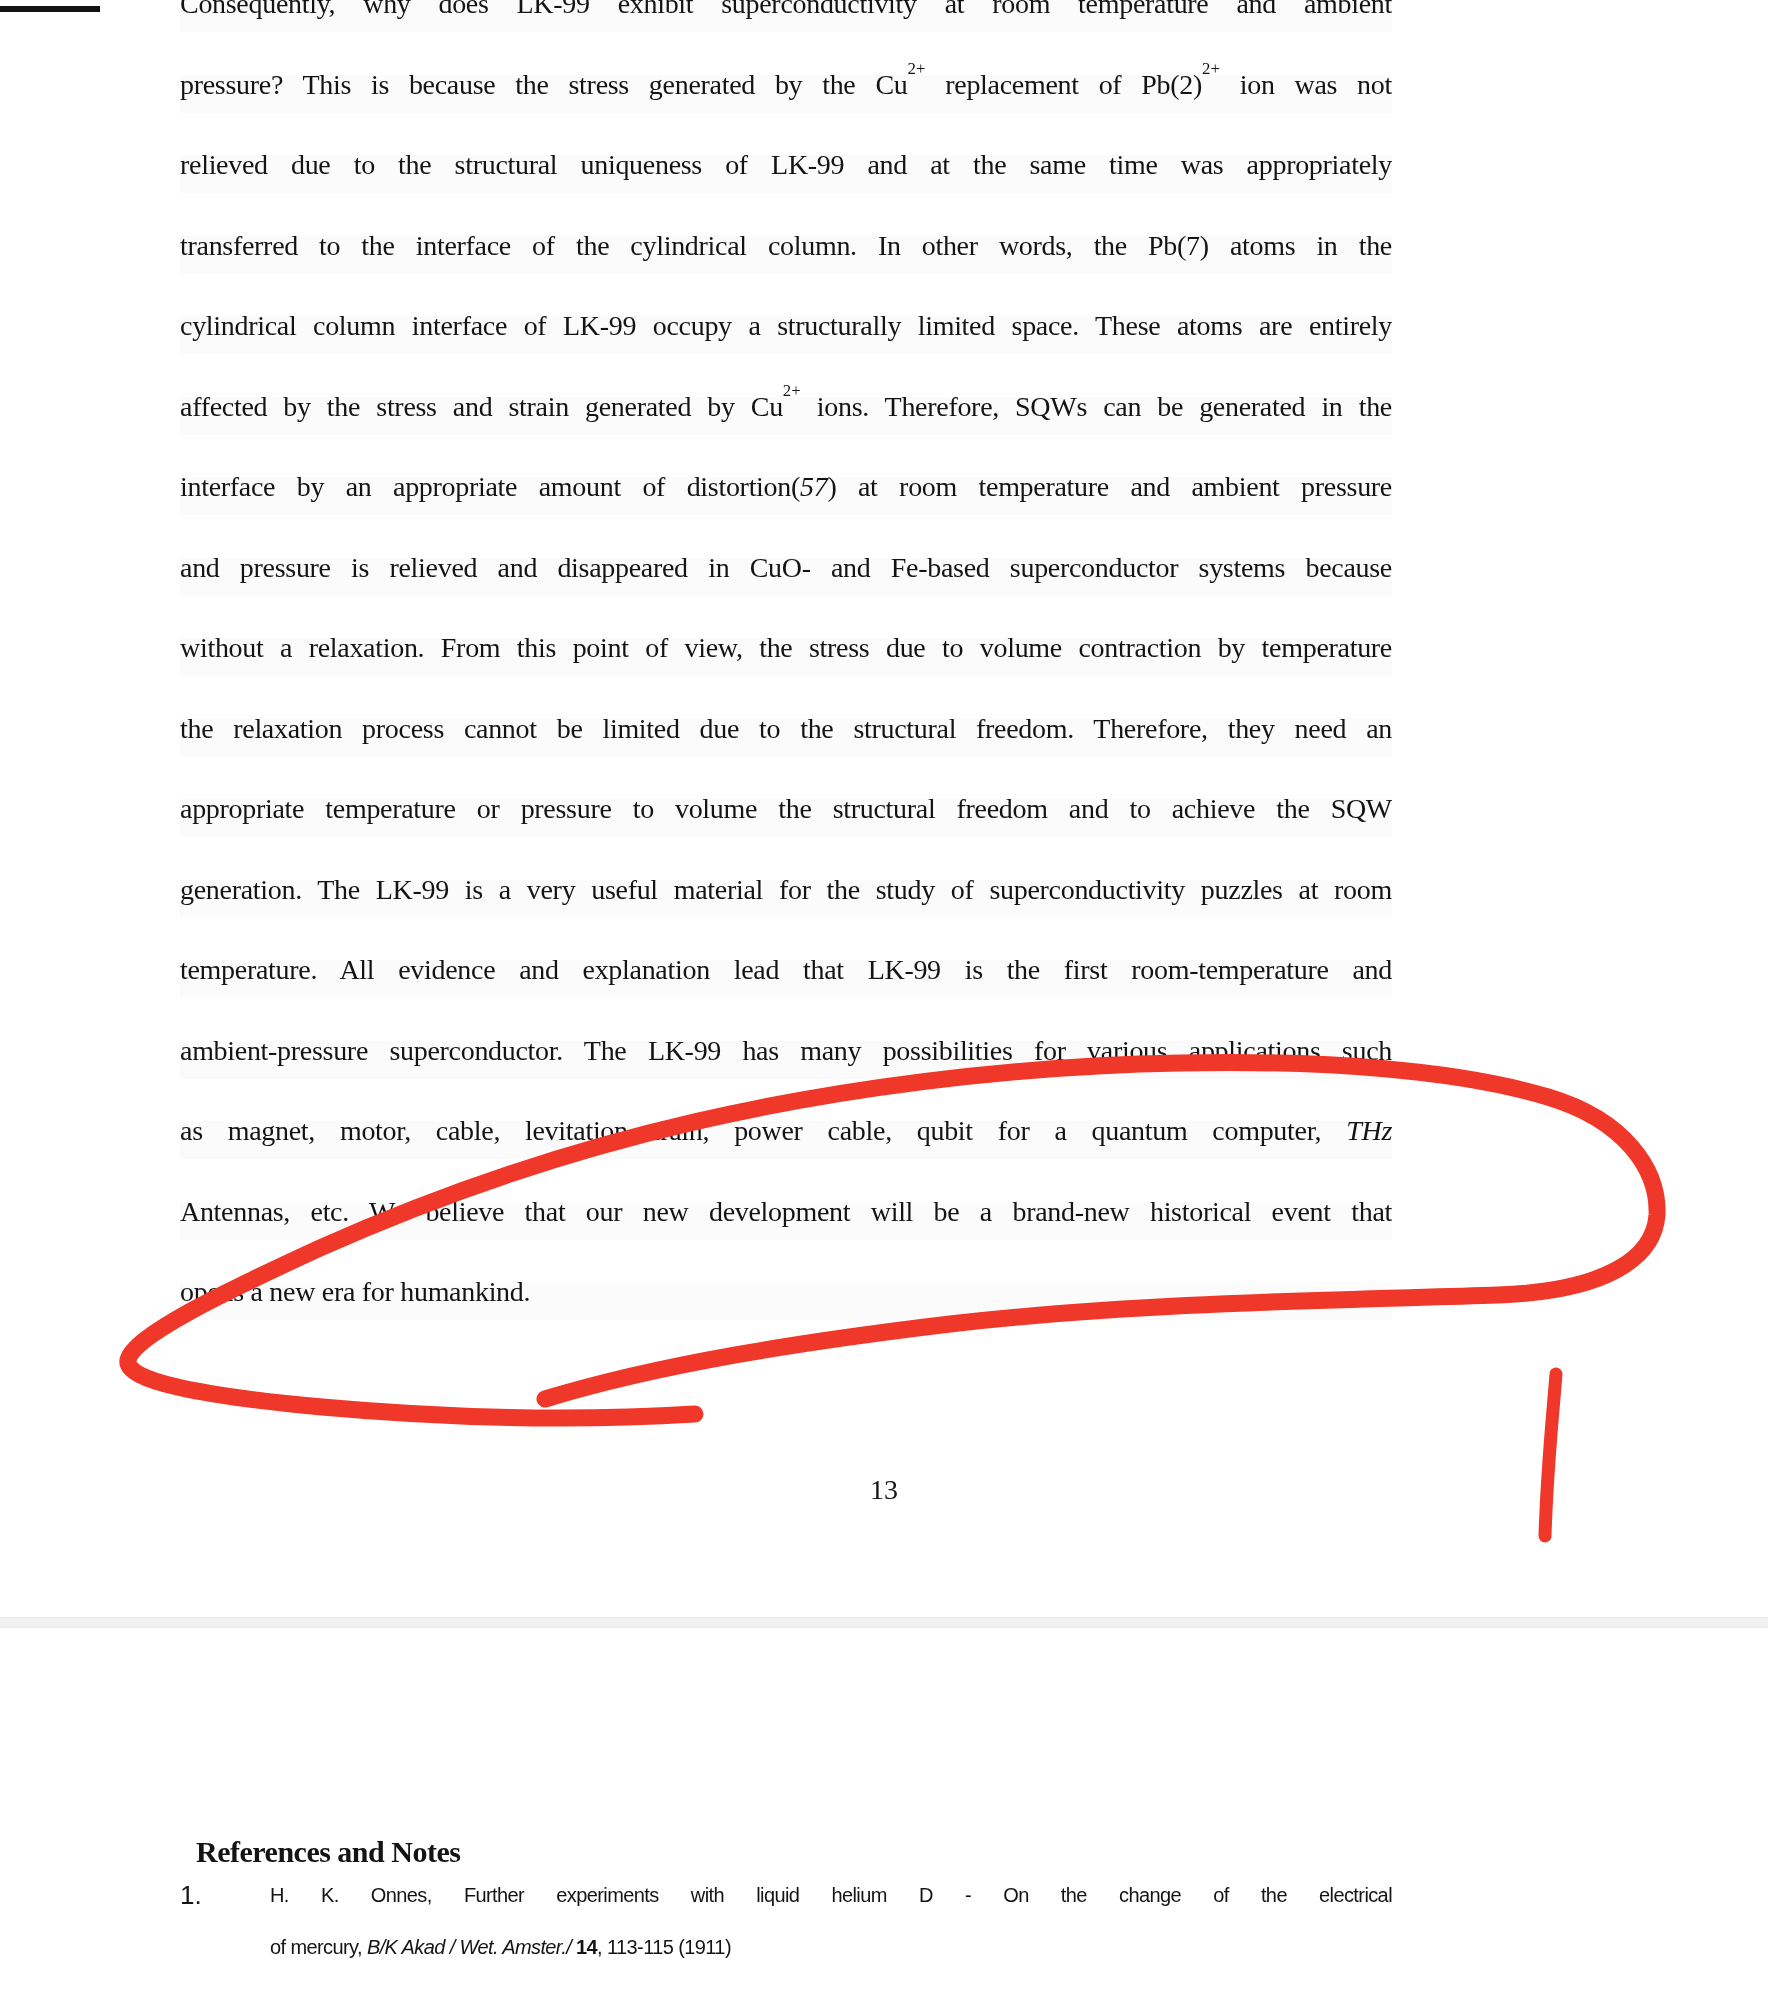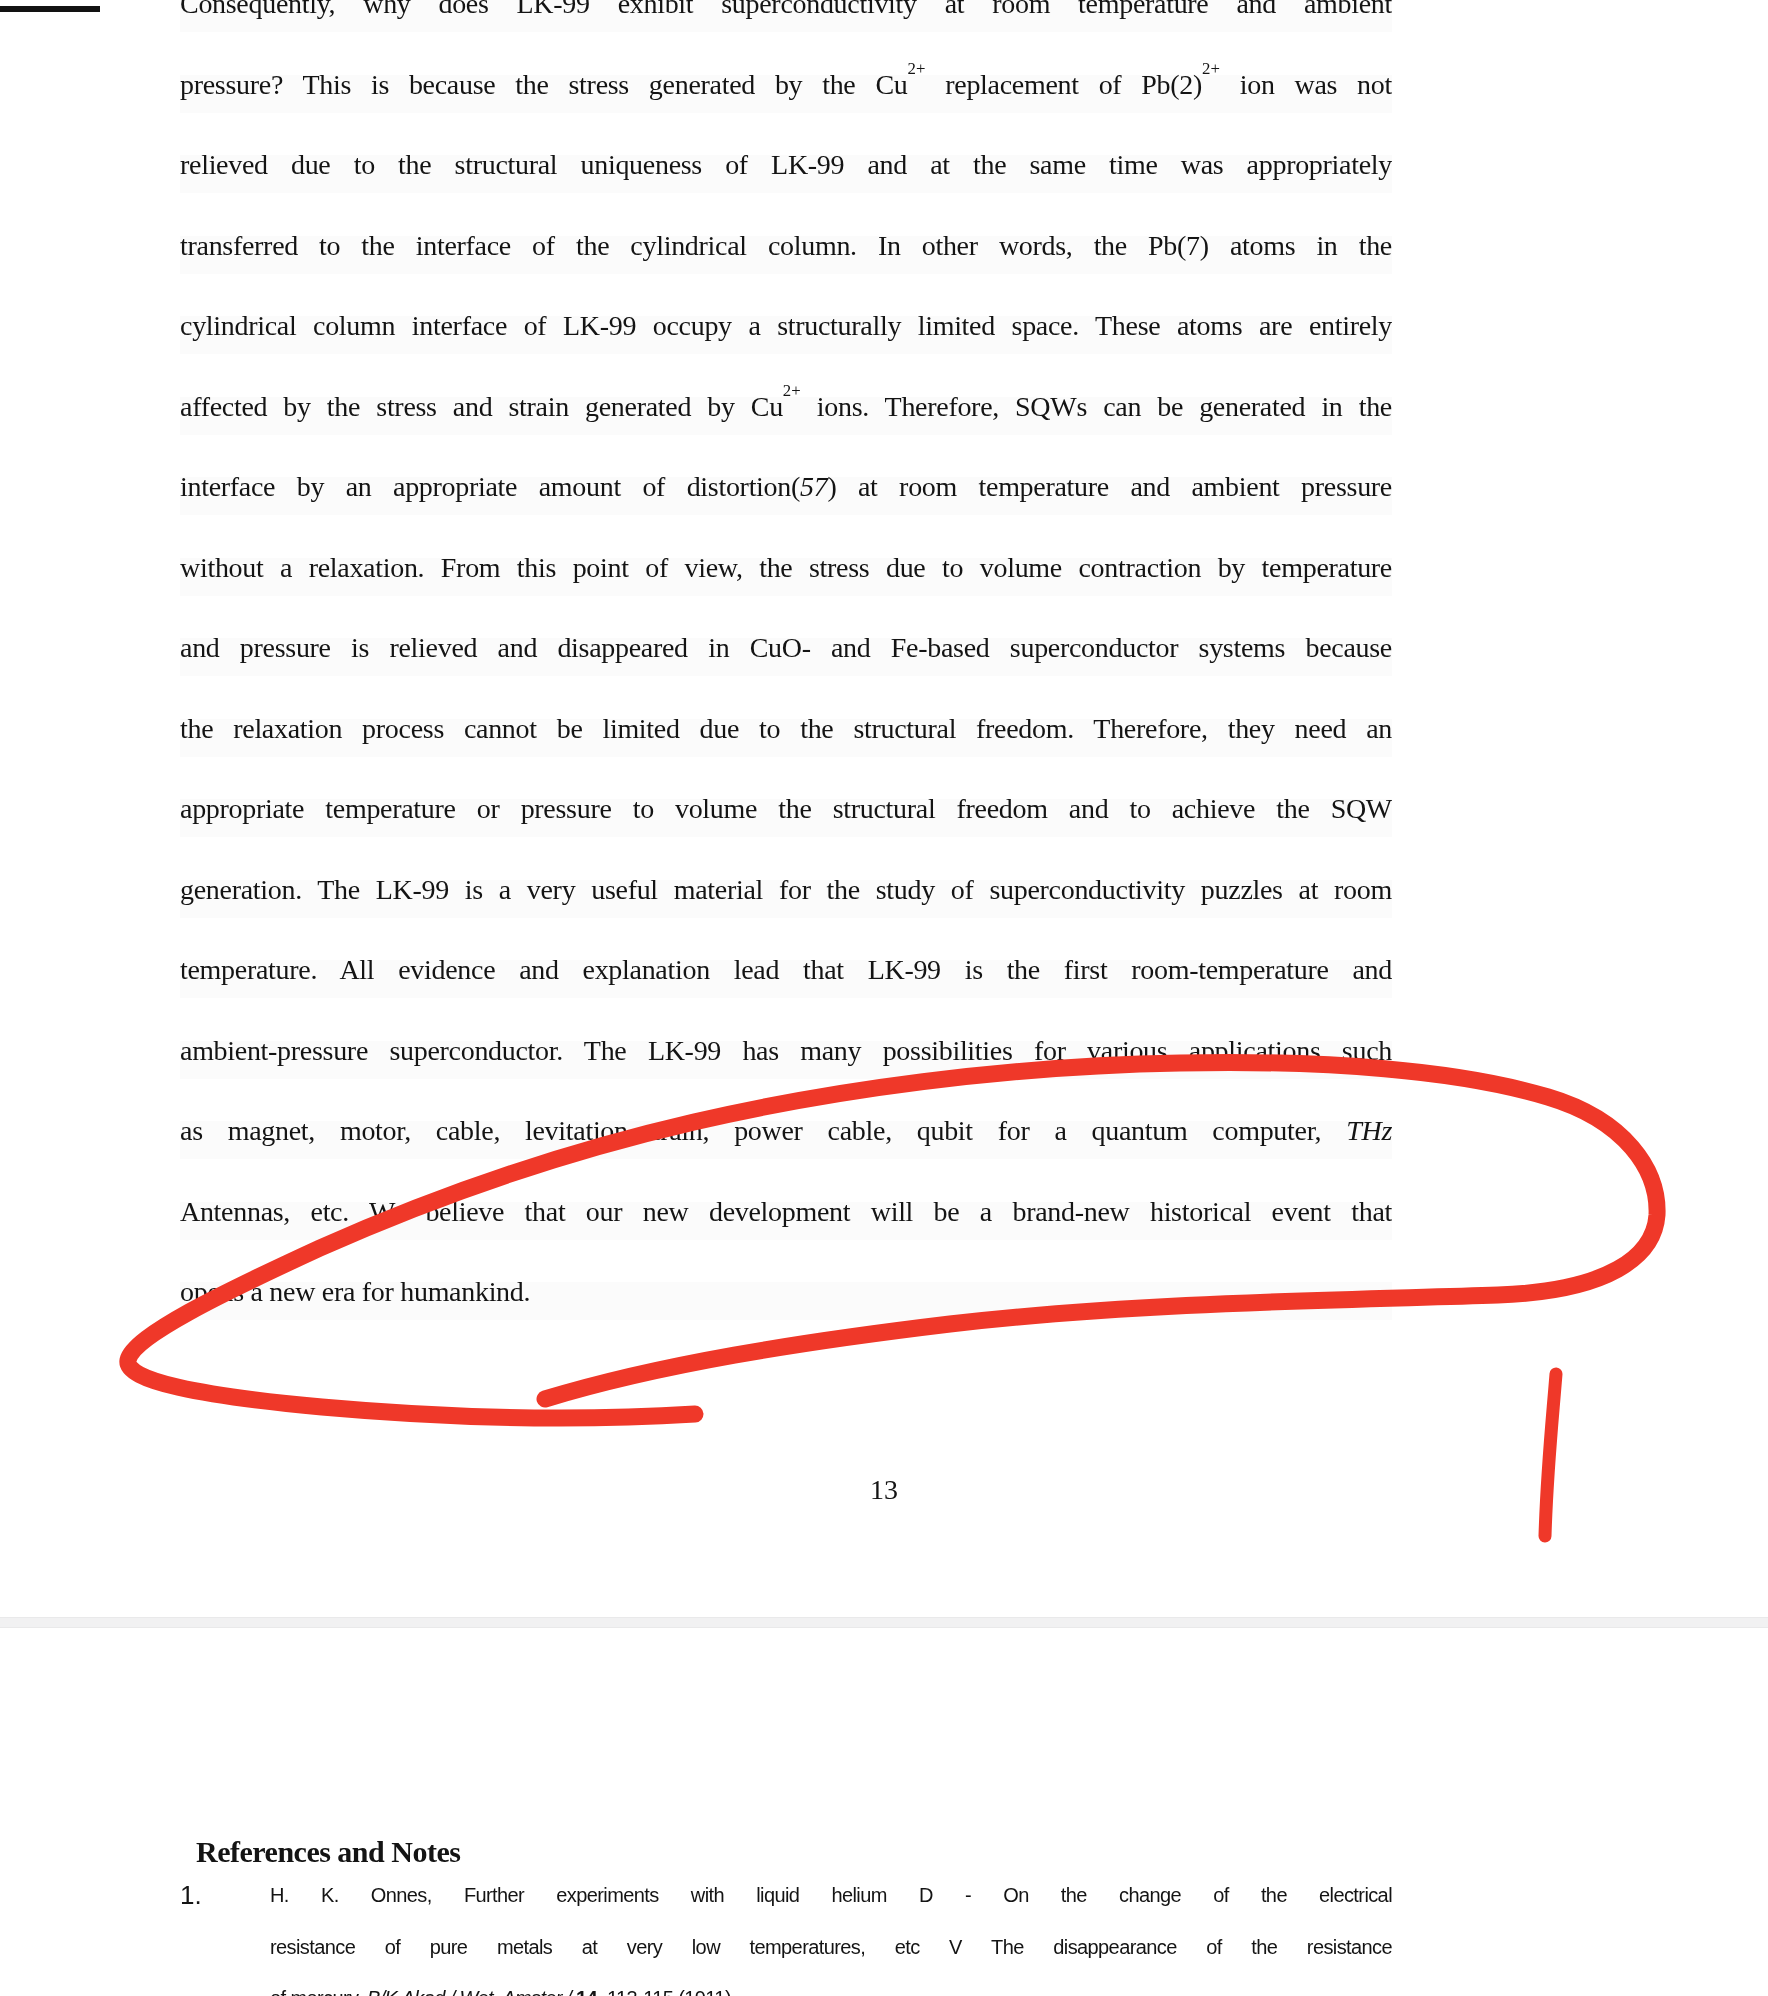"without a relaxation. From this" div.bline { order: before "and pressure is relieved and" -> after "and pressure is relieved and" }
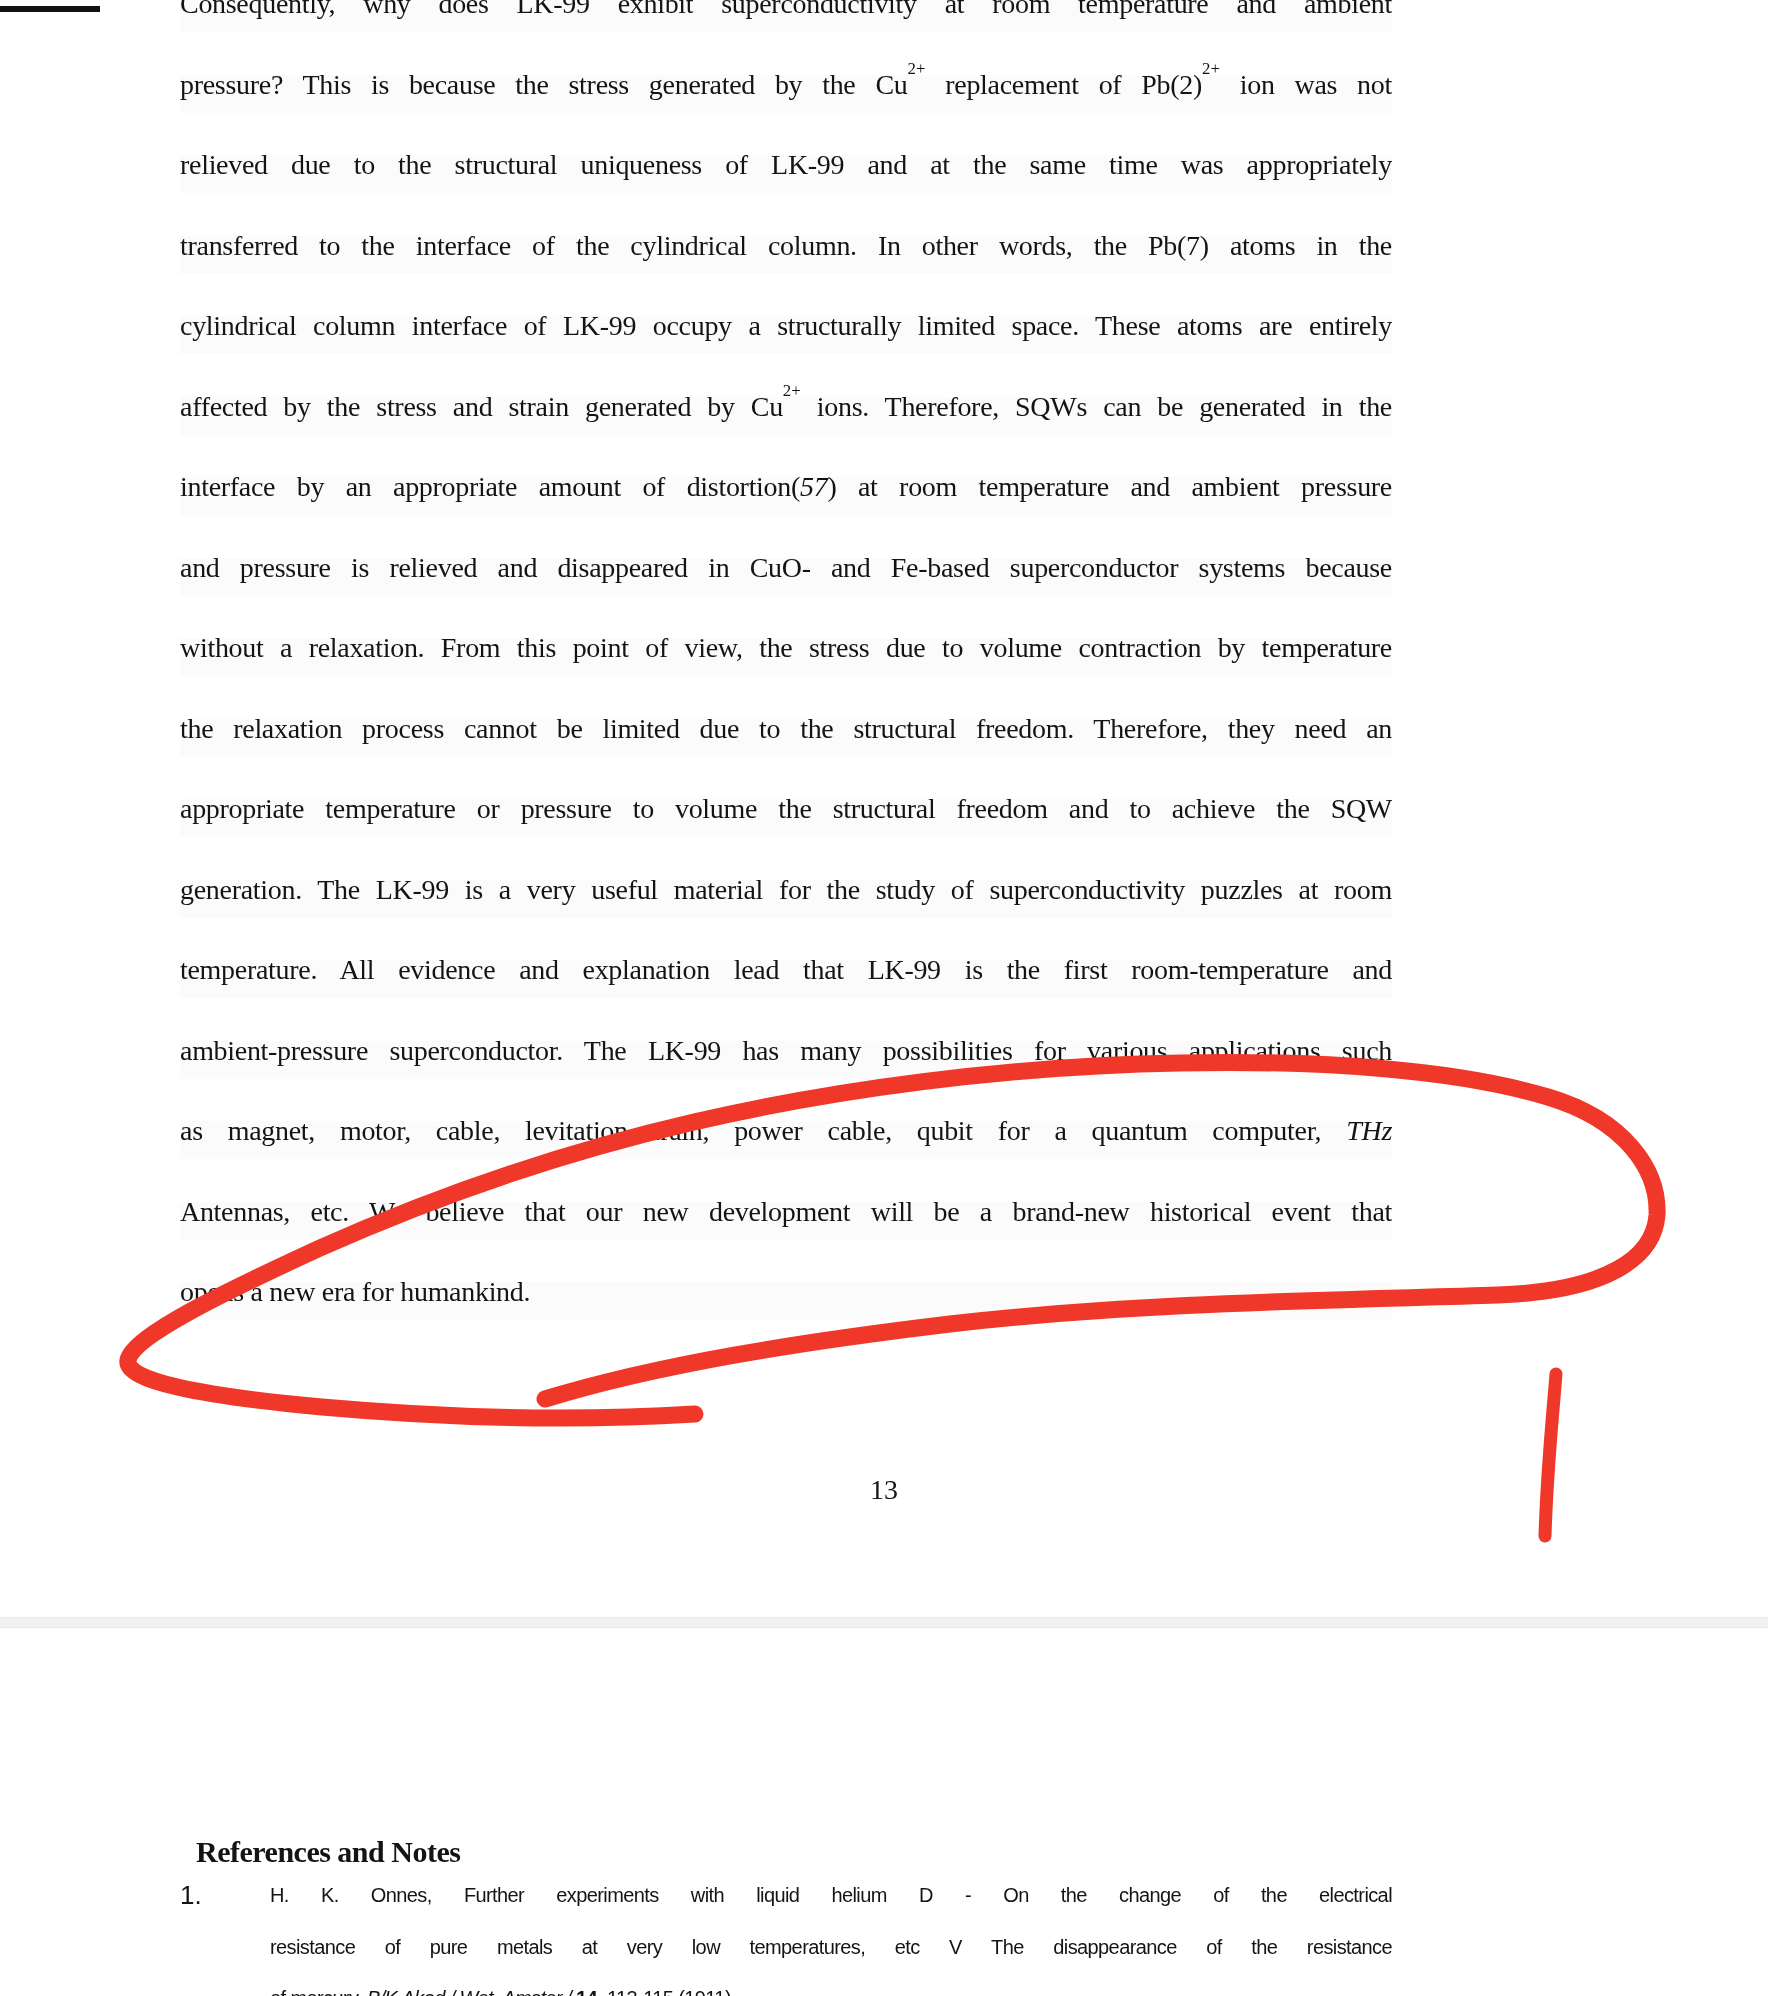"resistance of pure metals at" div.refline { html: <div>resistance of pure metals at very low temperatures, etc V The disappearance of the resistance</div> -> none }
